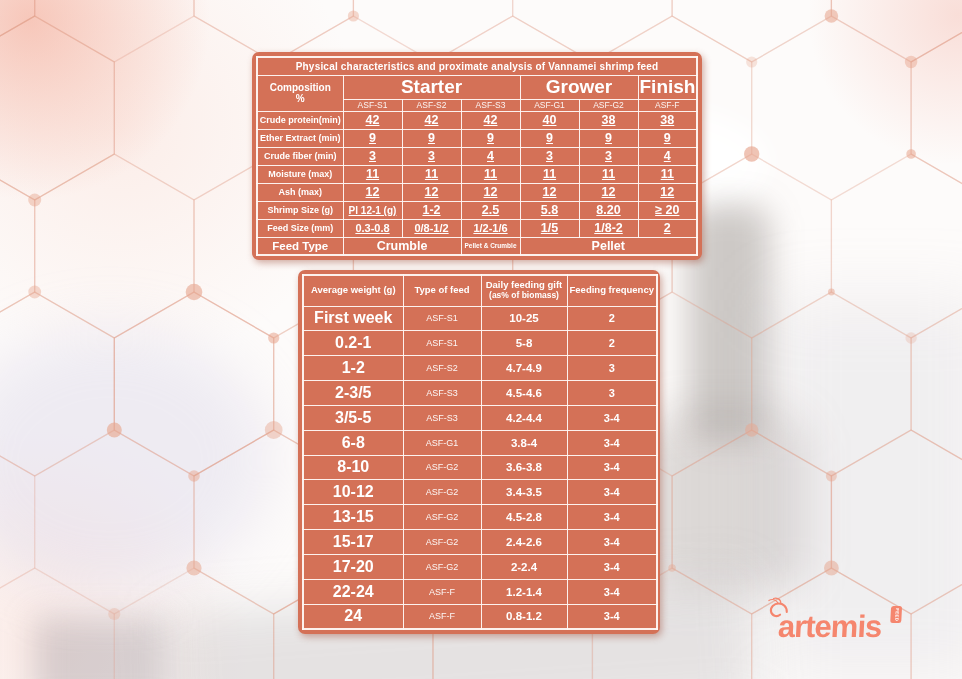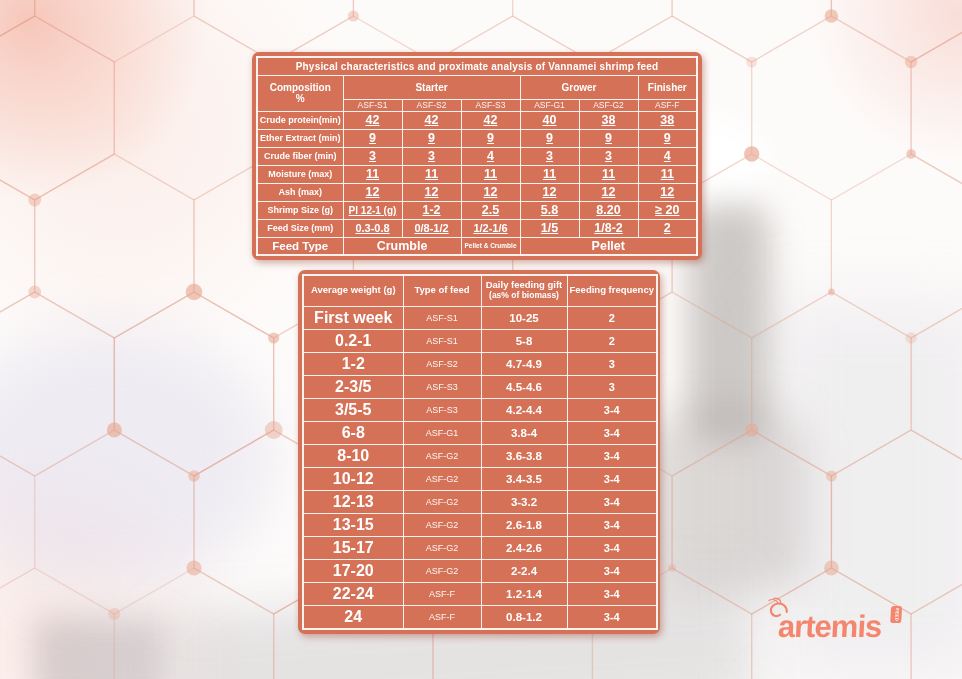"Starter" #t1 .grp { font-size: 10px -> 19px }
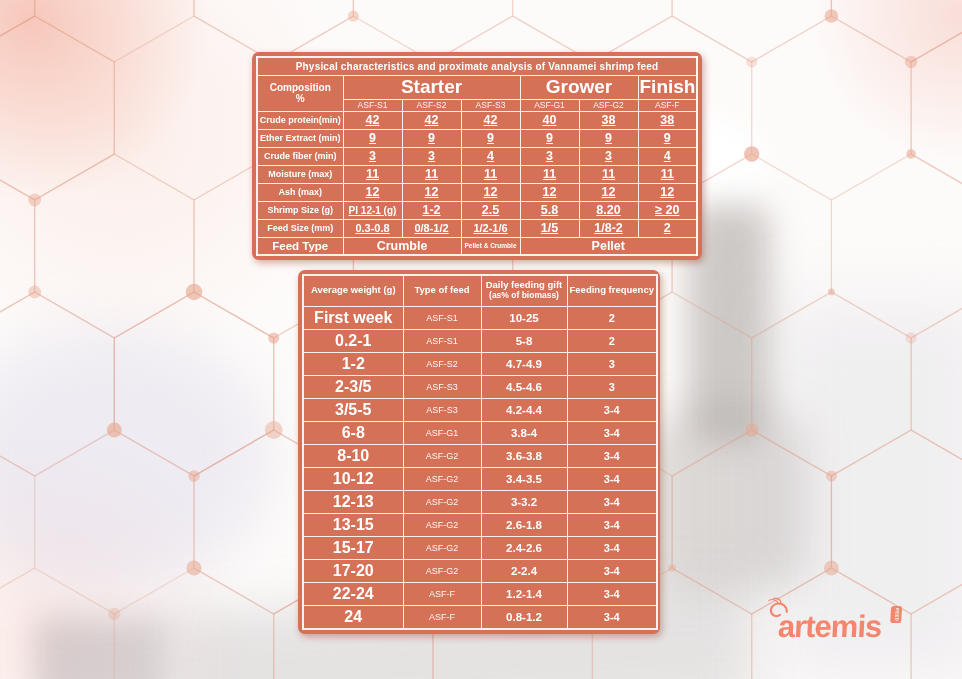"12-13" tr { html: <tr> <td>12-13</td> <td>ASF-G2</td> <td>3-3.2</td> <td>3-4</td> </tr> -> none }
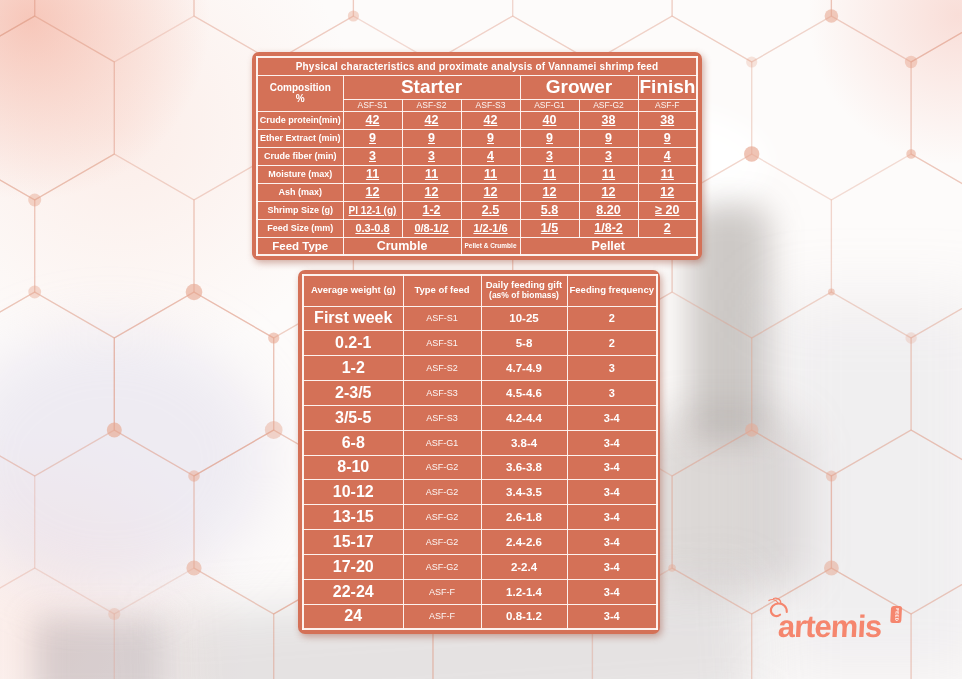"2.6-1.8" td.c-gift { text: 2.6-1.8 -> 4.5-2.8 }
